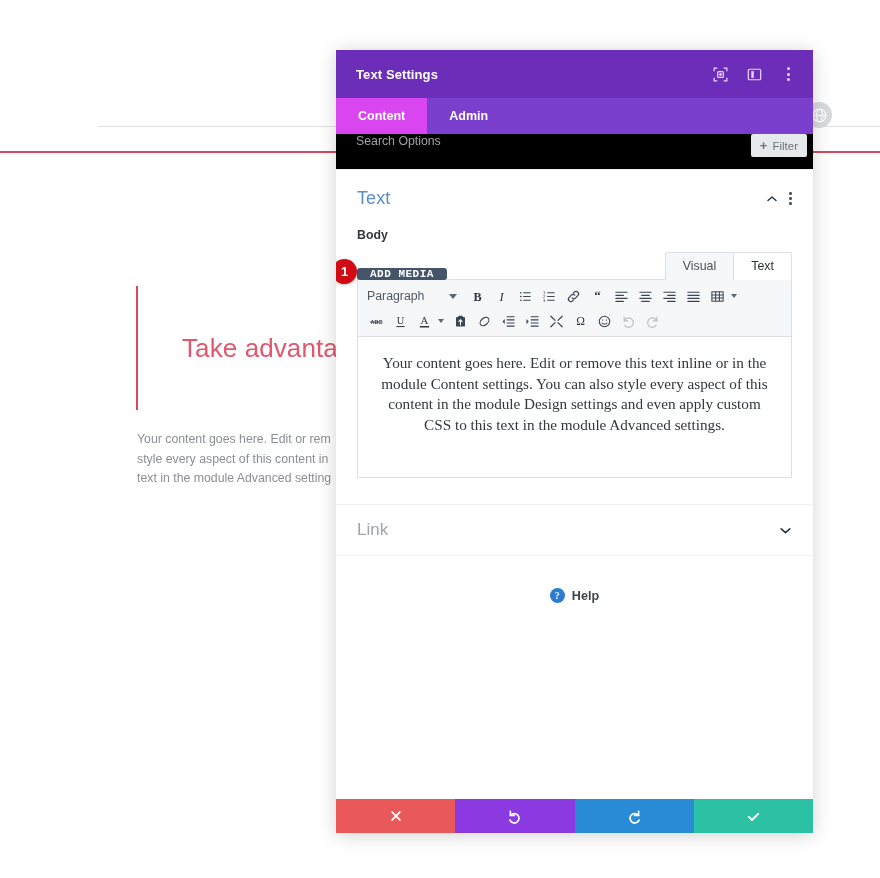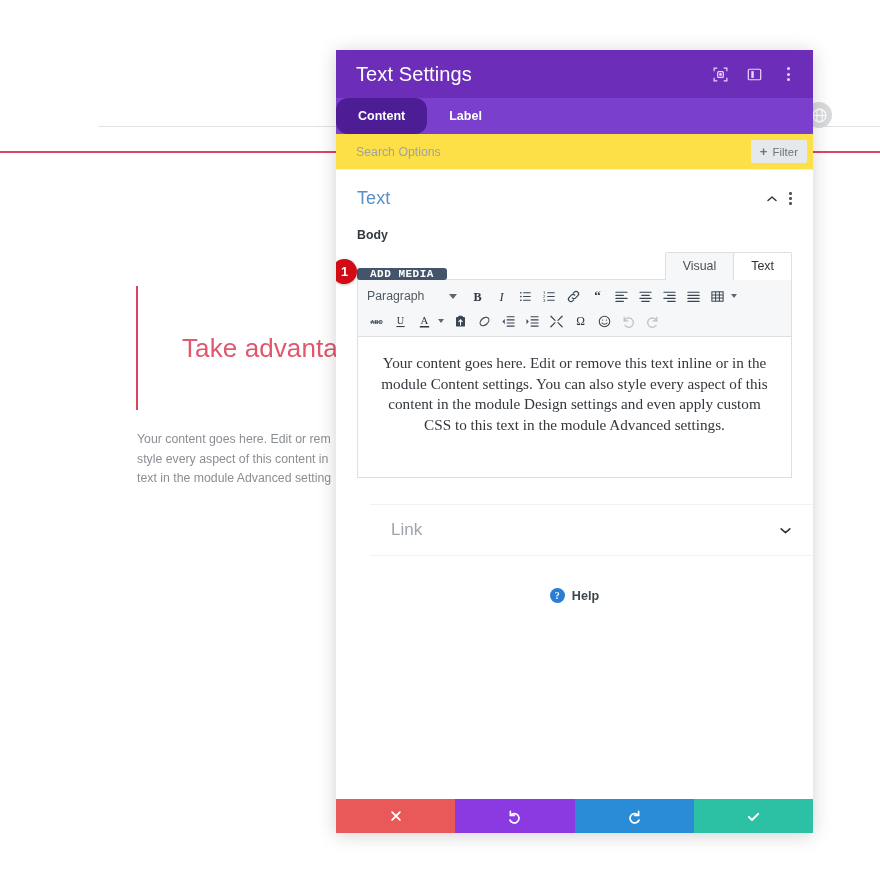"Text Settings" .modal-title { font-size: 20px -> 13px; font-weight: normal -> bold }
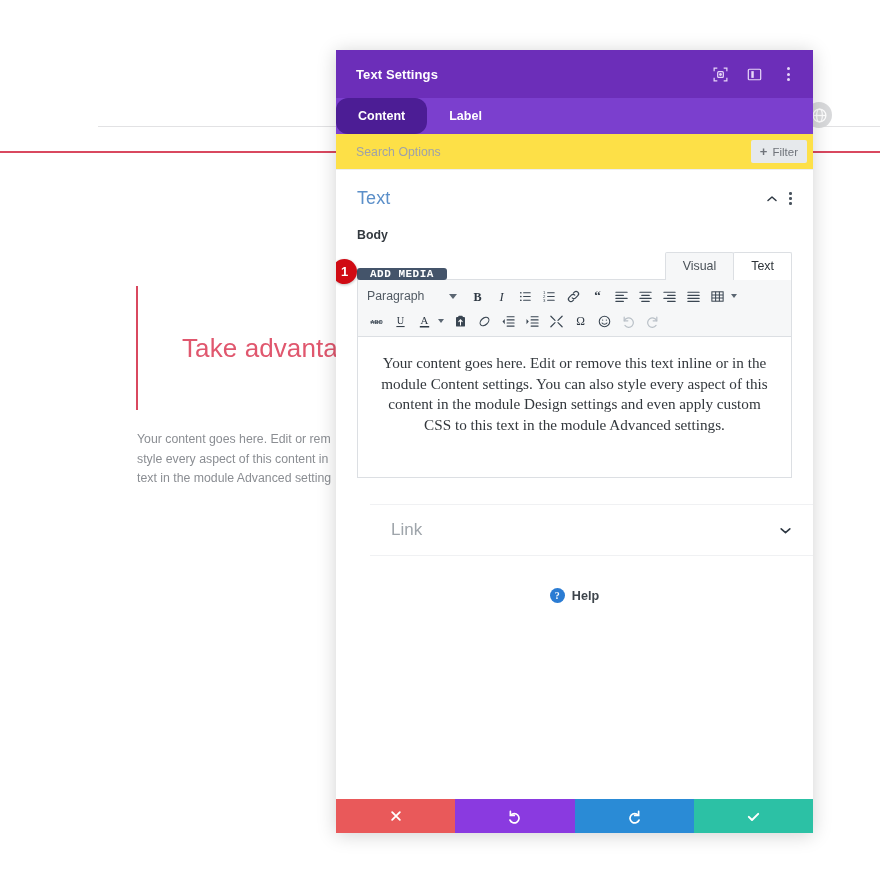"Content" .tab.active { background: #4c1d95 -> #d946ef; border-radius: 12px -> none }
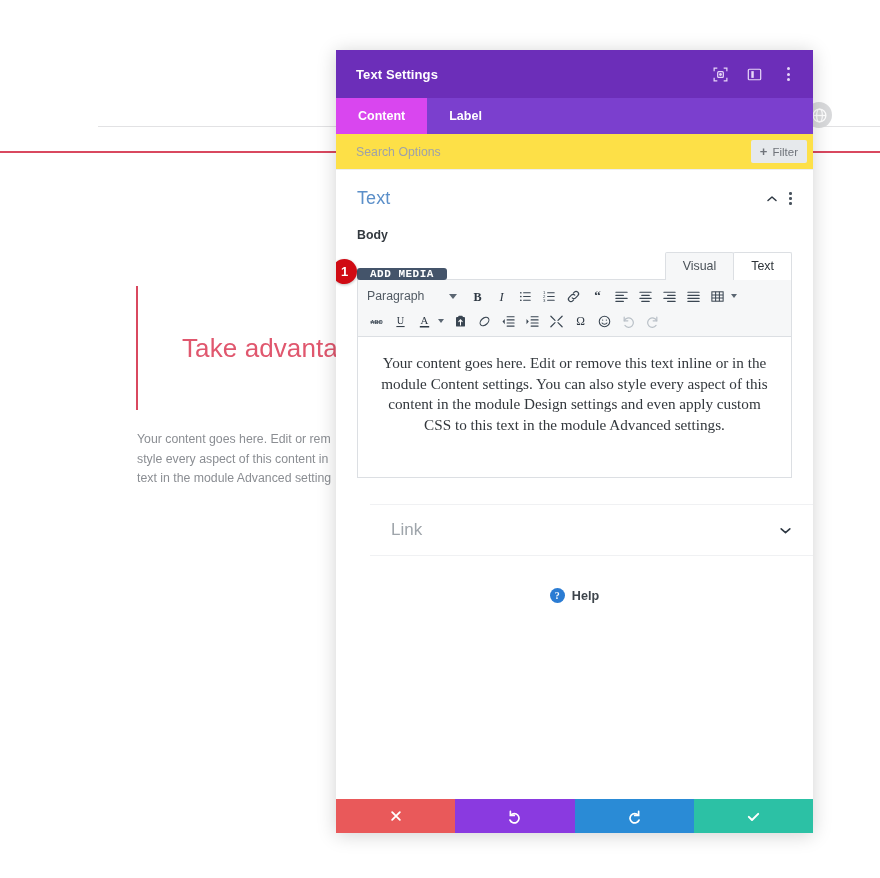"Label" div.tab { text: Label -> Admin }
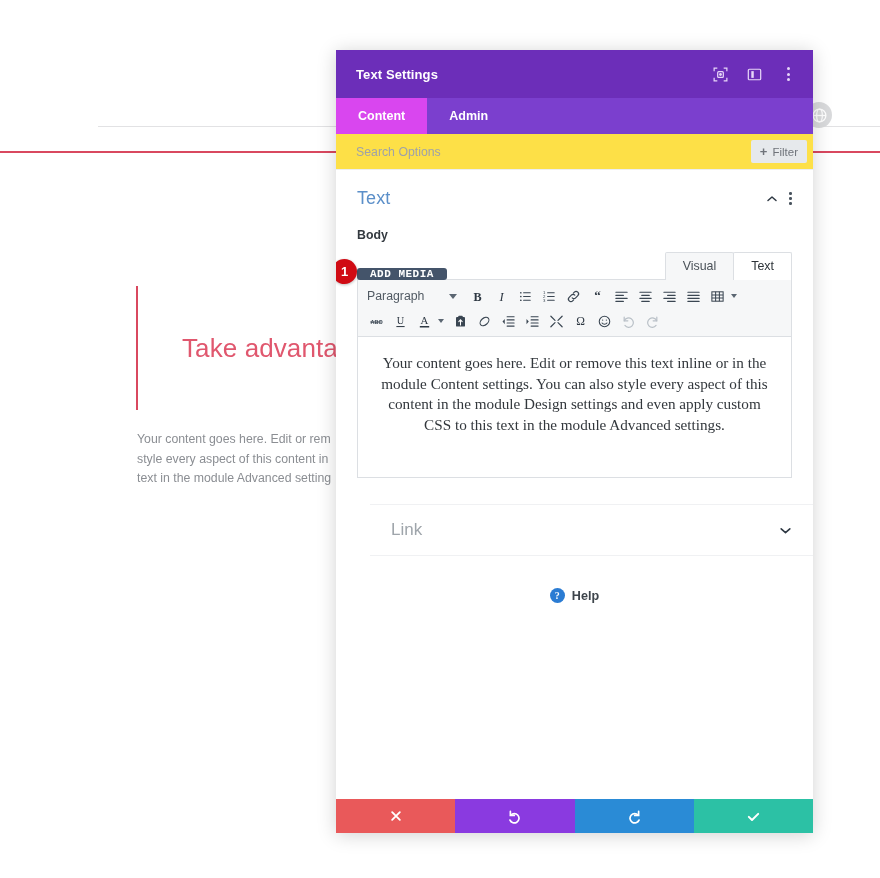"Search Options" .searchbar { align-items: center -> flex-start; background: #fde047 -> #000000 }
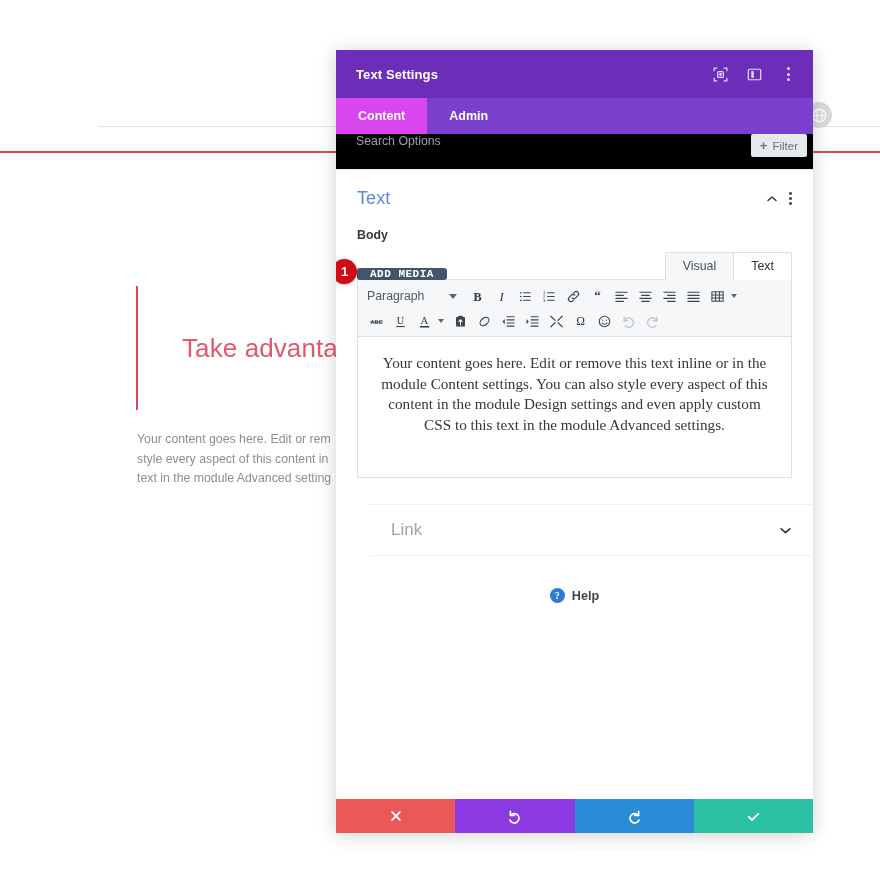"Link" .acc-row { margin-left: 34px -> none }
